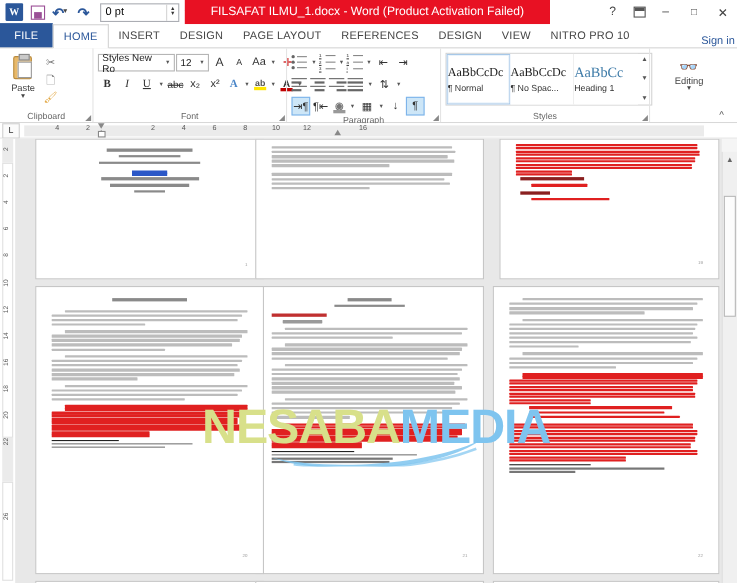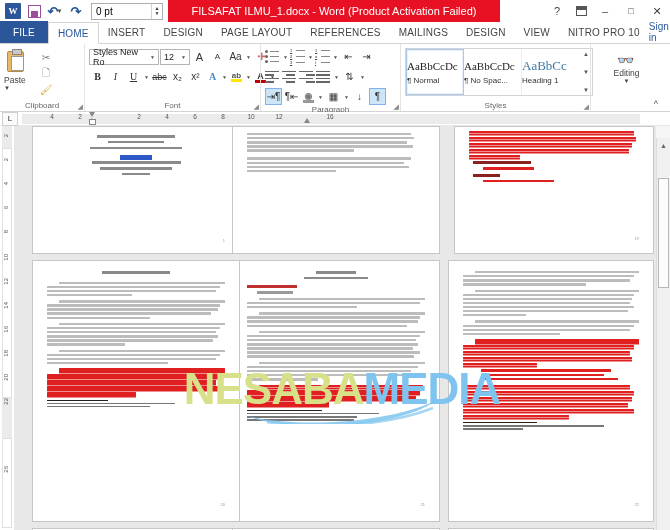"MAILINGS" div.tab { html: <div>MAILINGS</div> -> none }
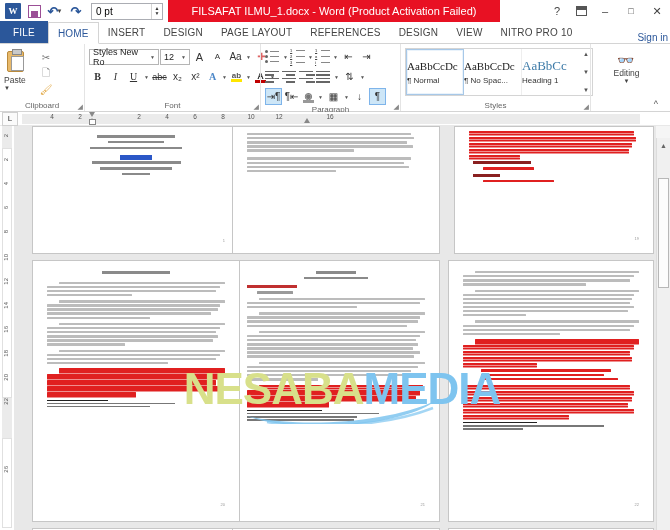"Paste" .paste-col { align-items: none -> center }
